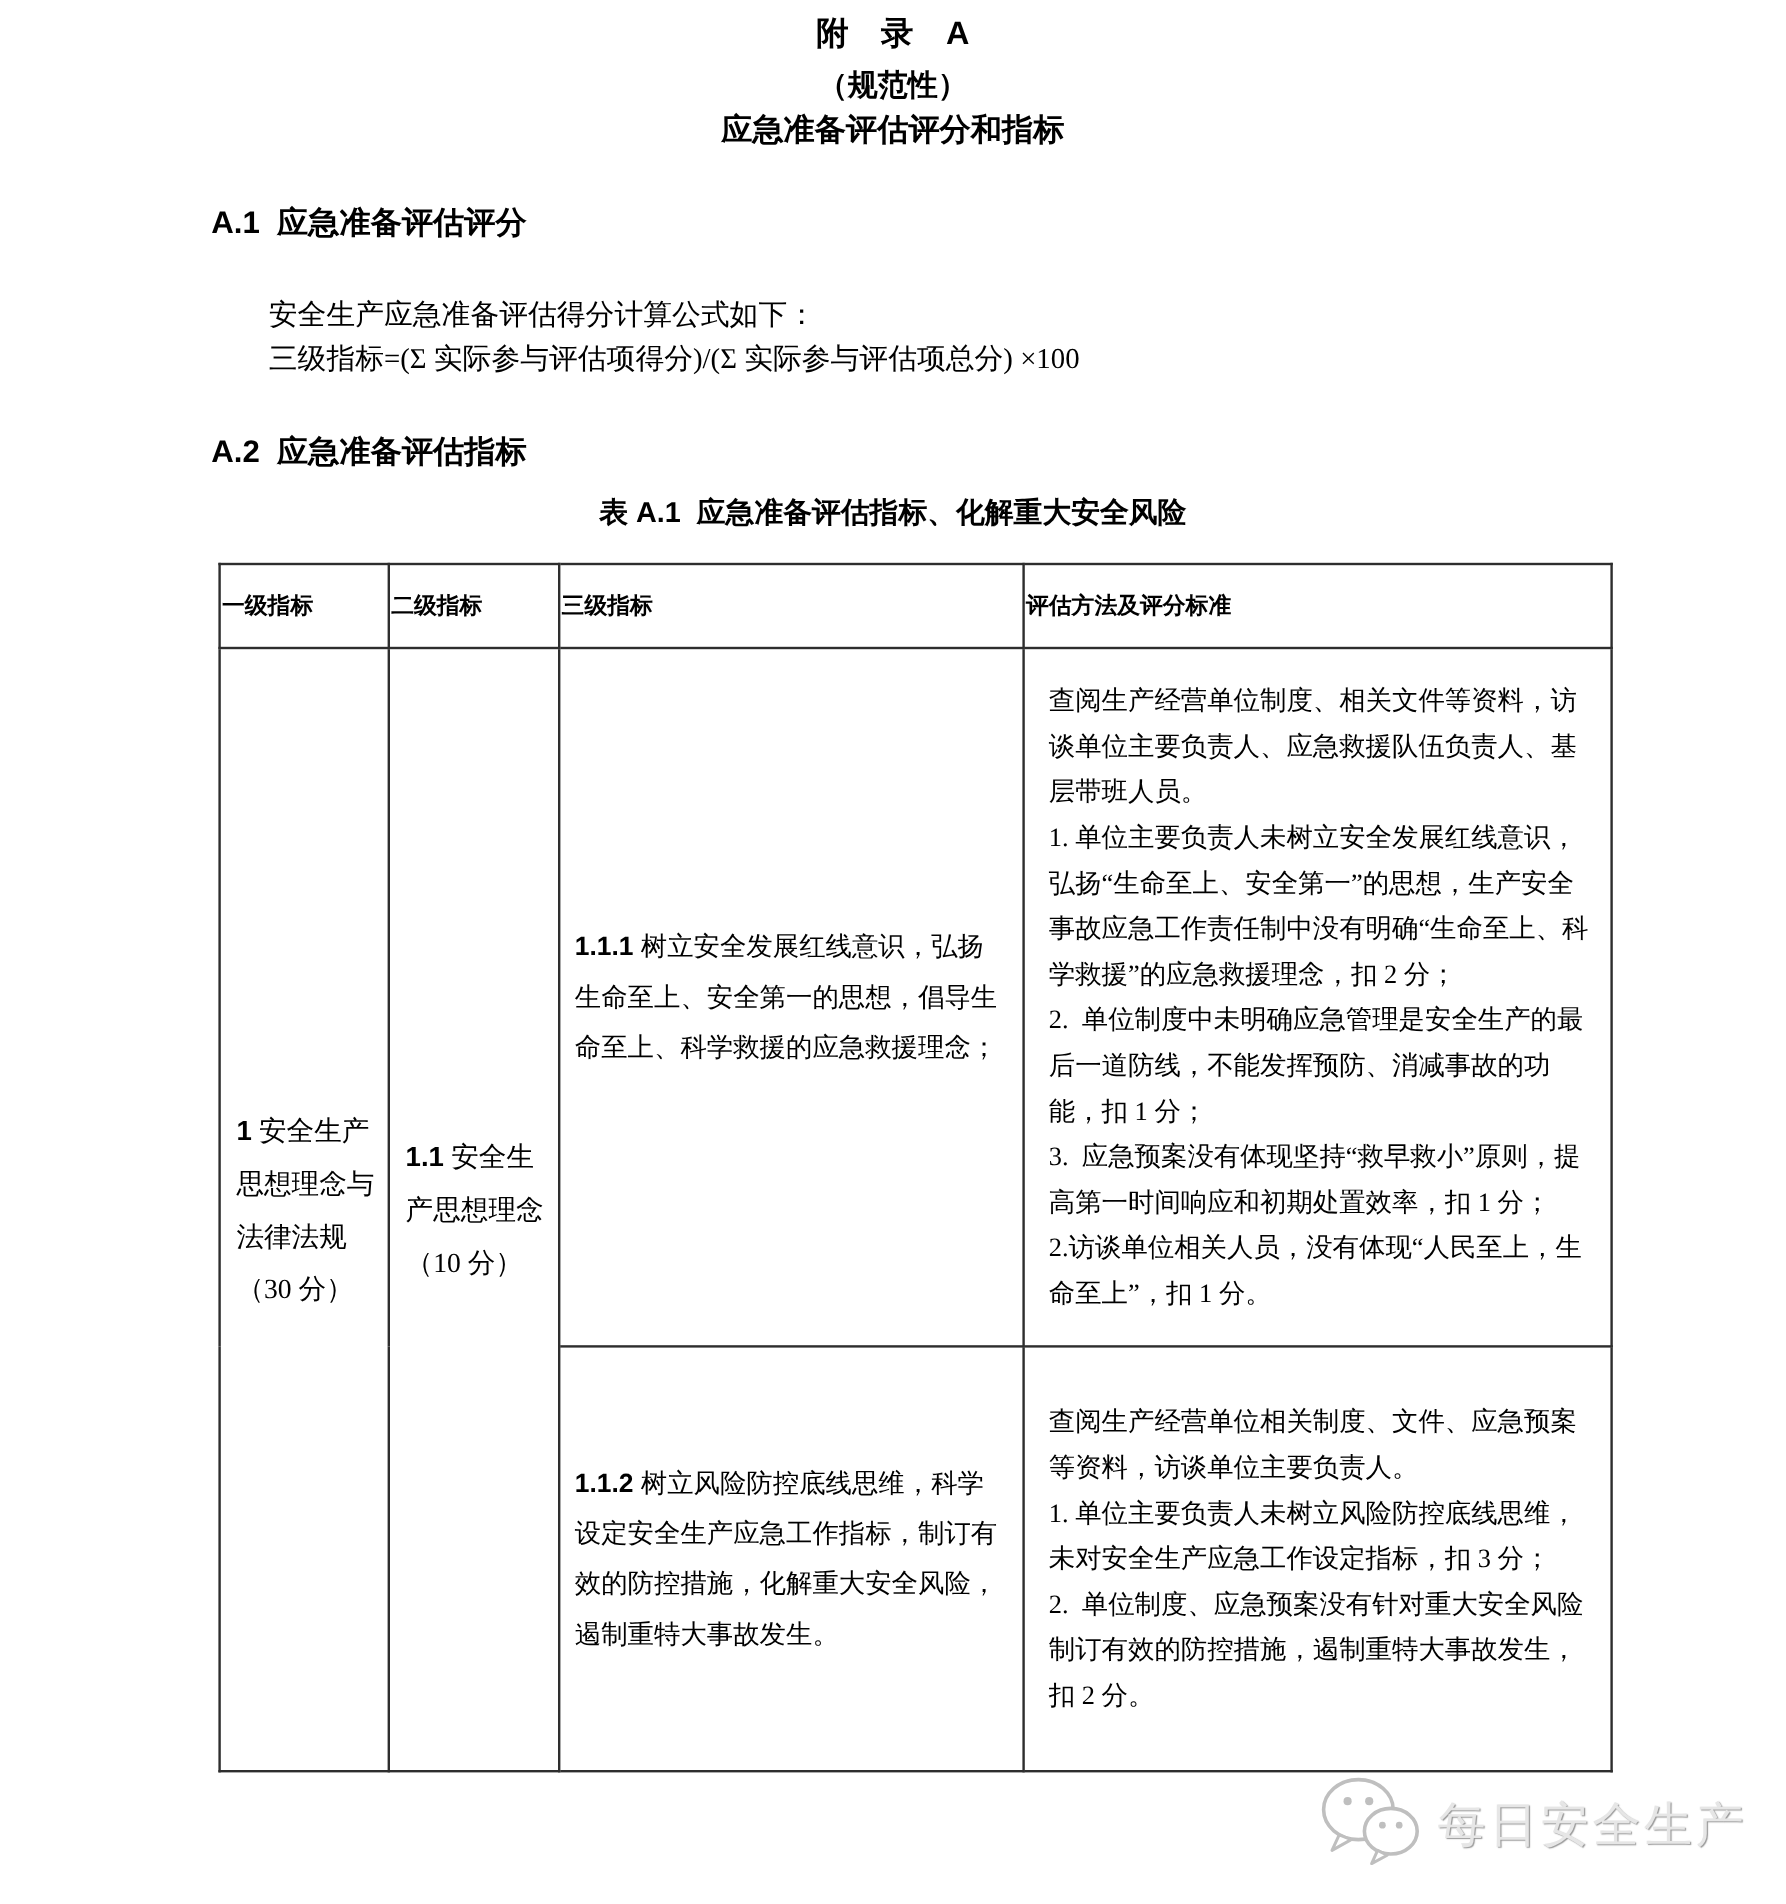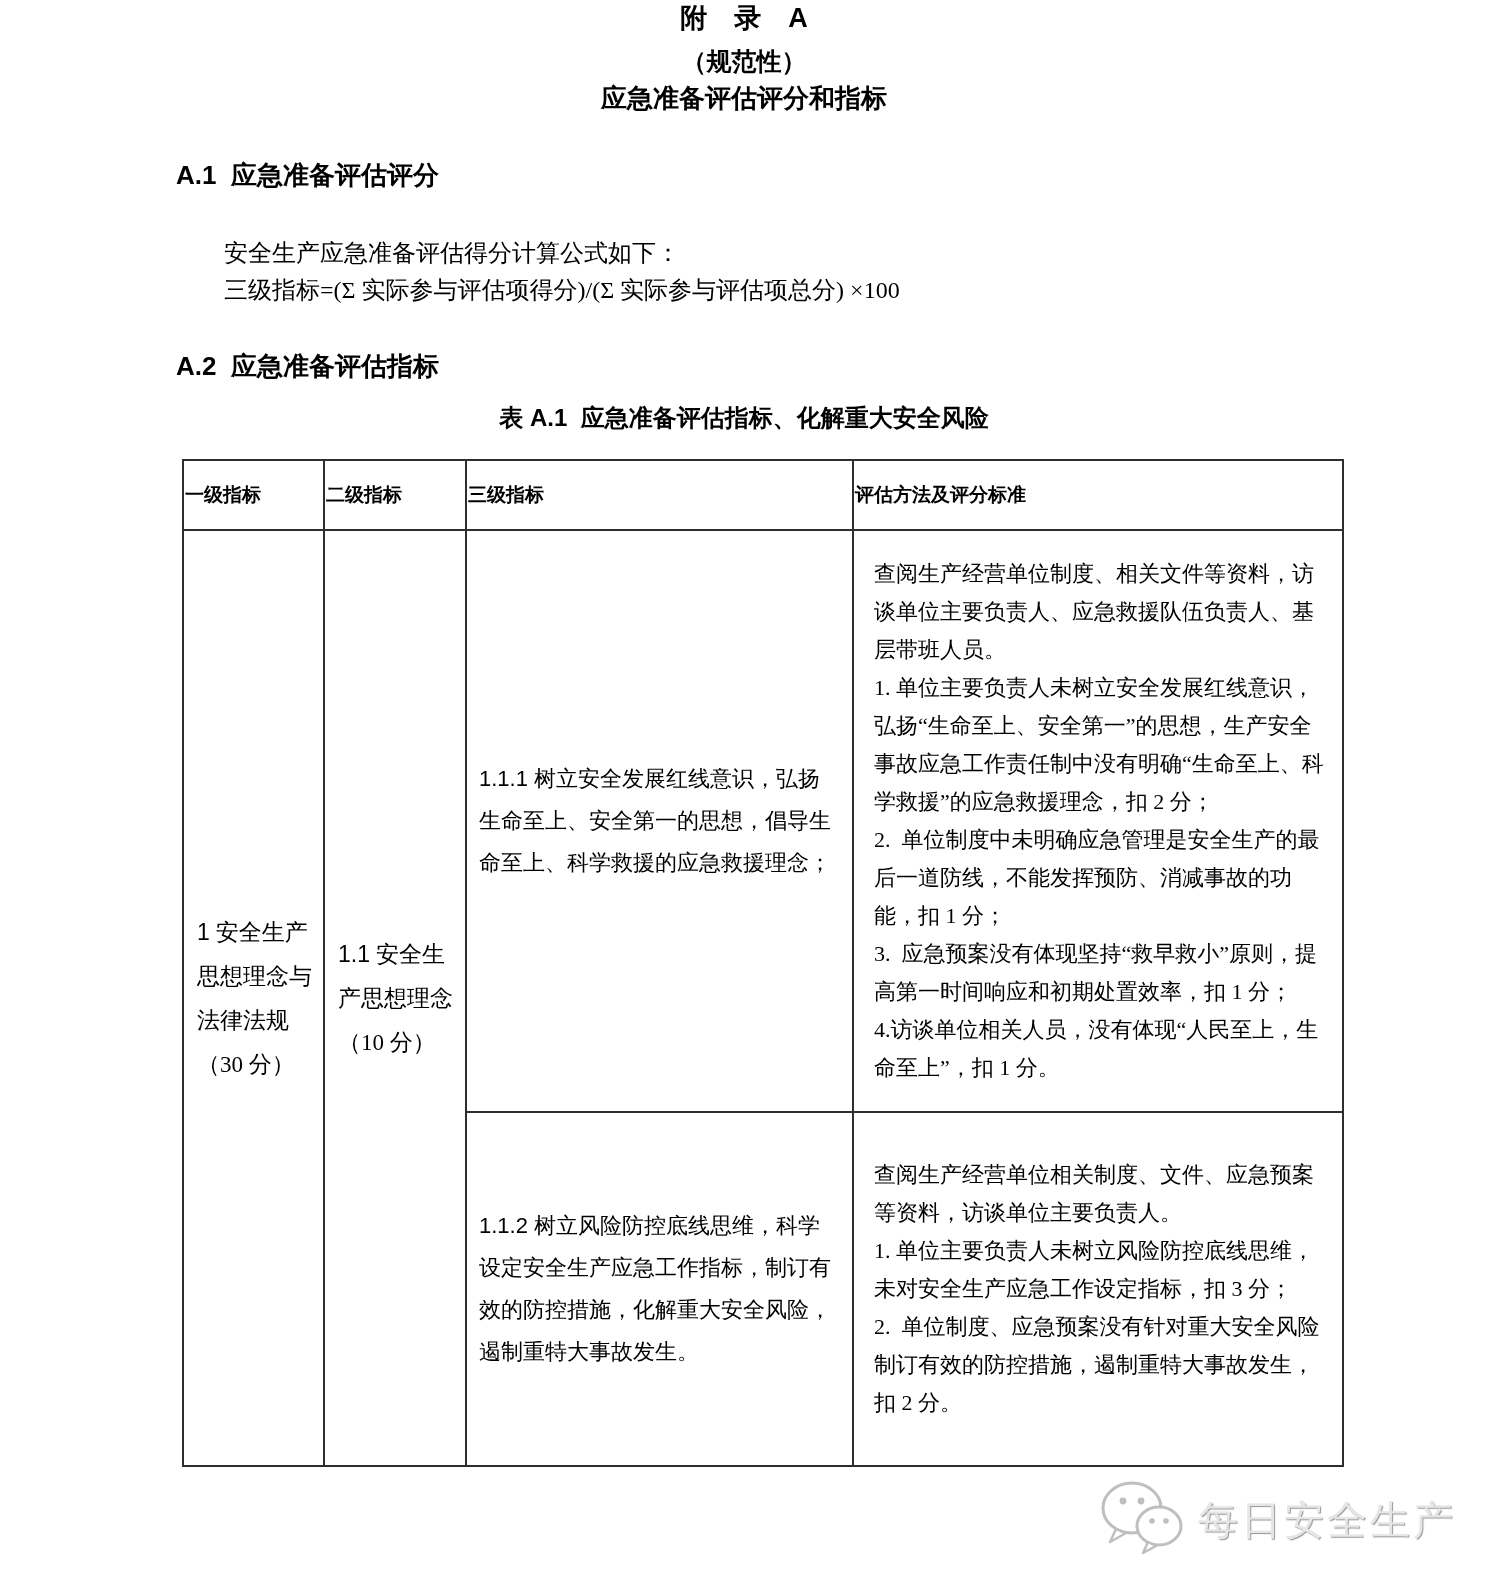"附 录 A" .title-block { padding-top: 0 -> 10px }
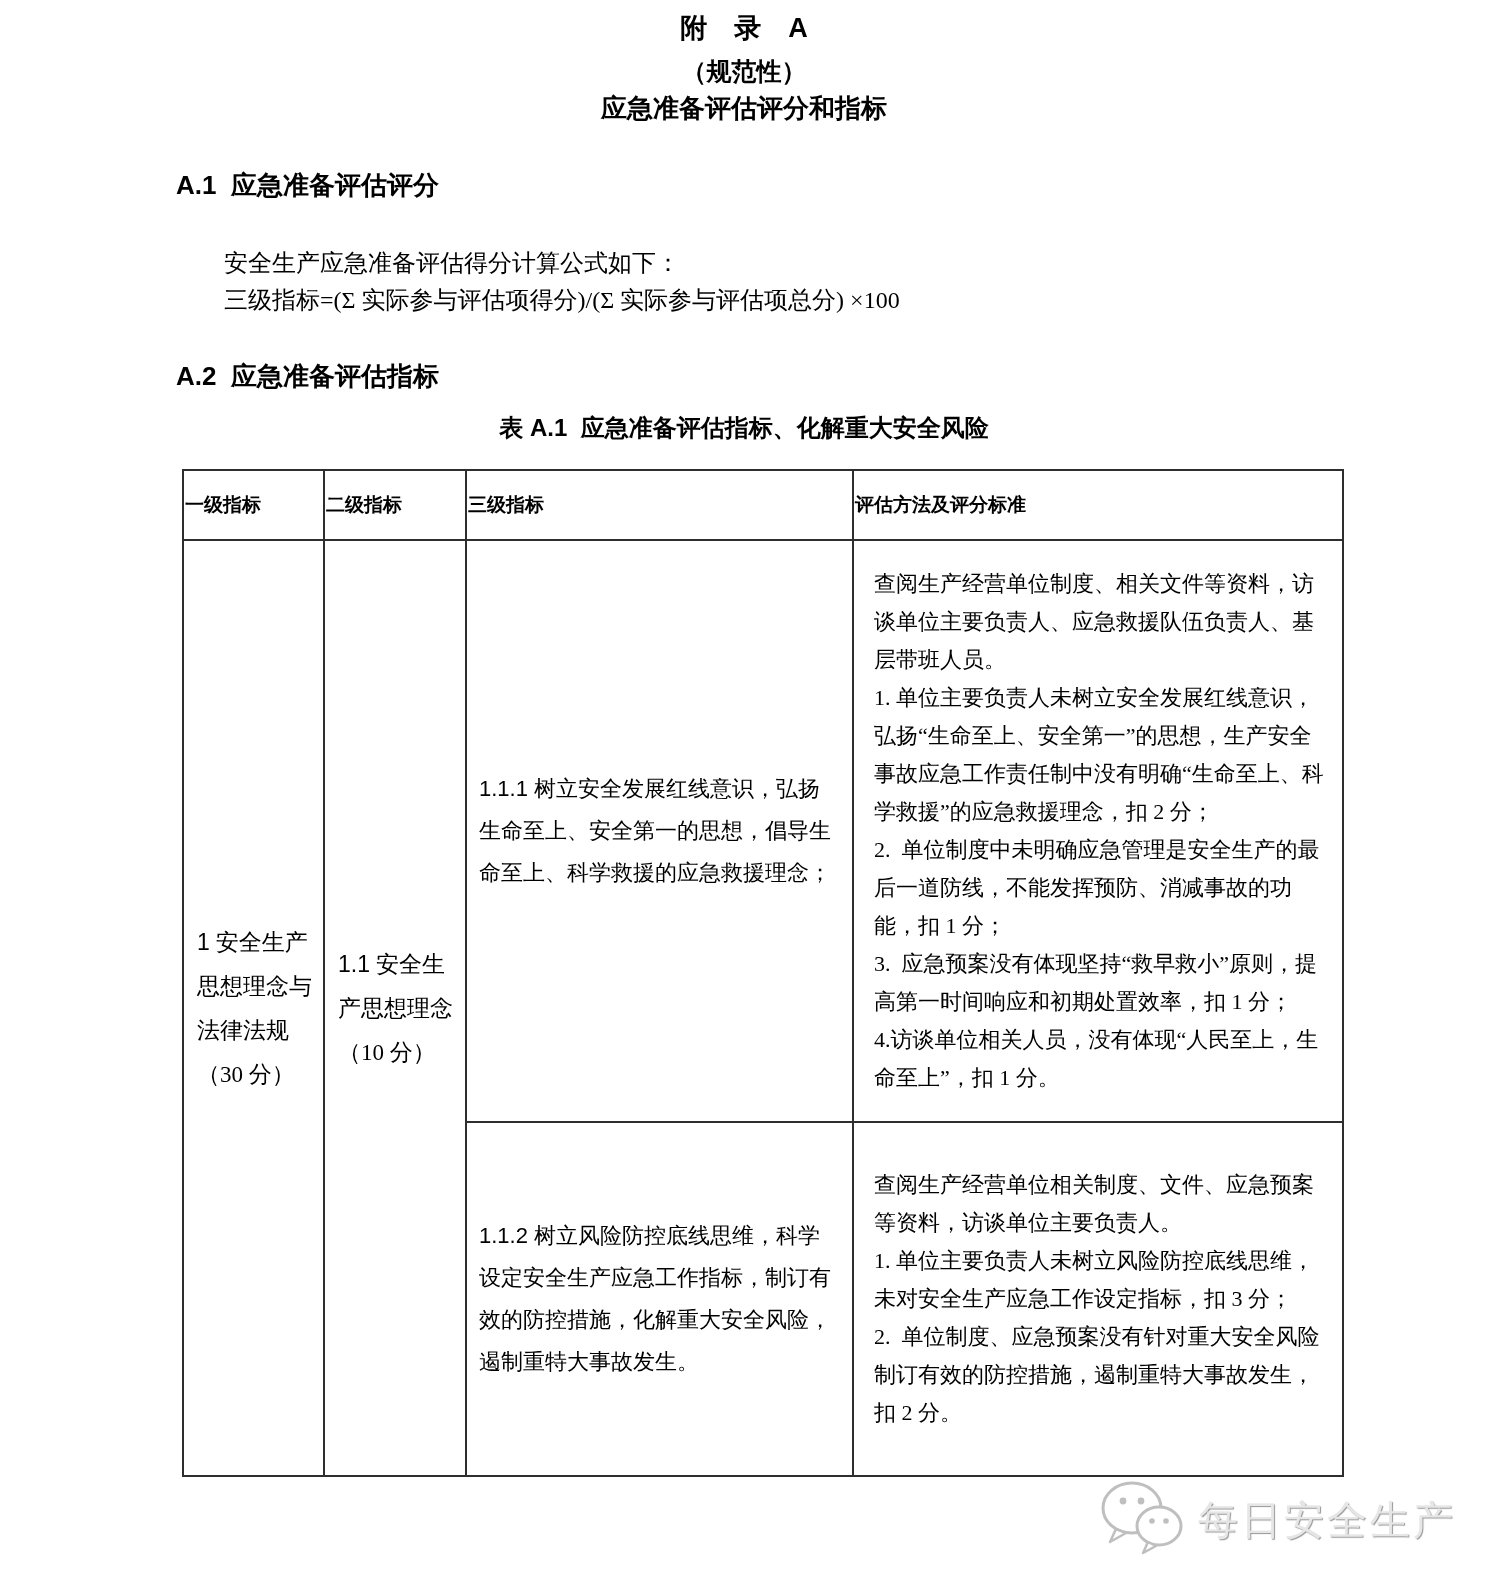"1.1.1" td .num { font-weight: normal -> bold }
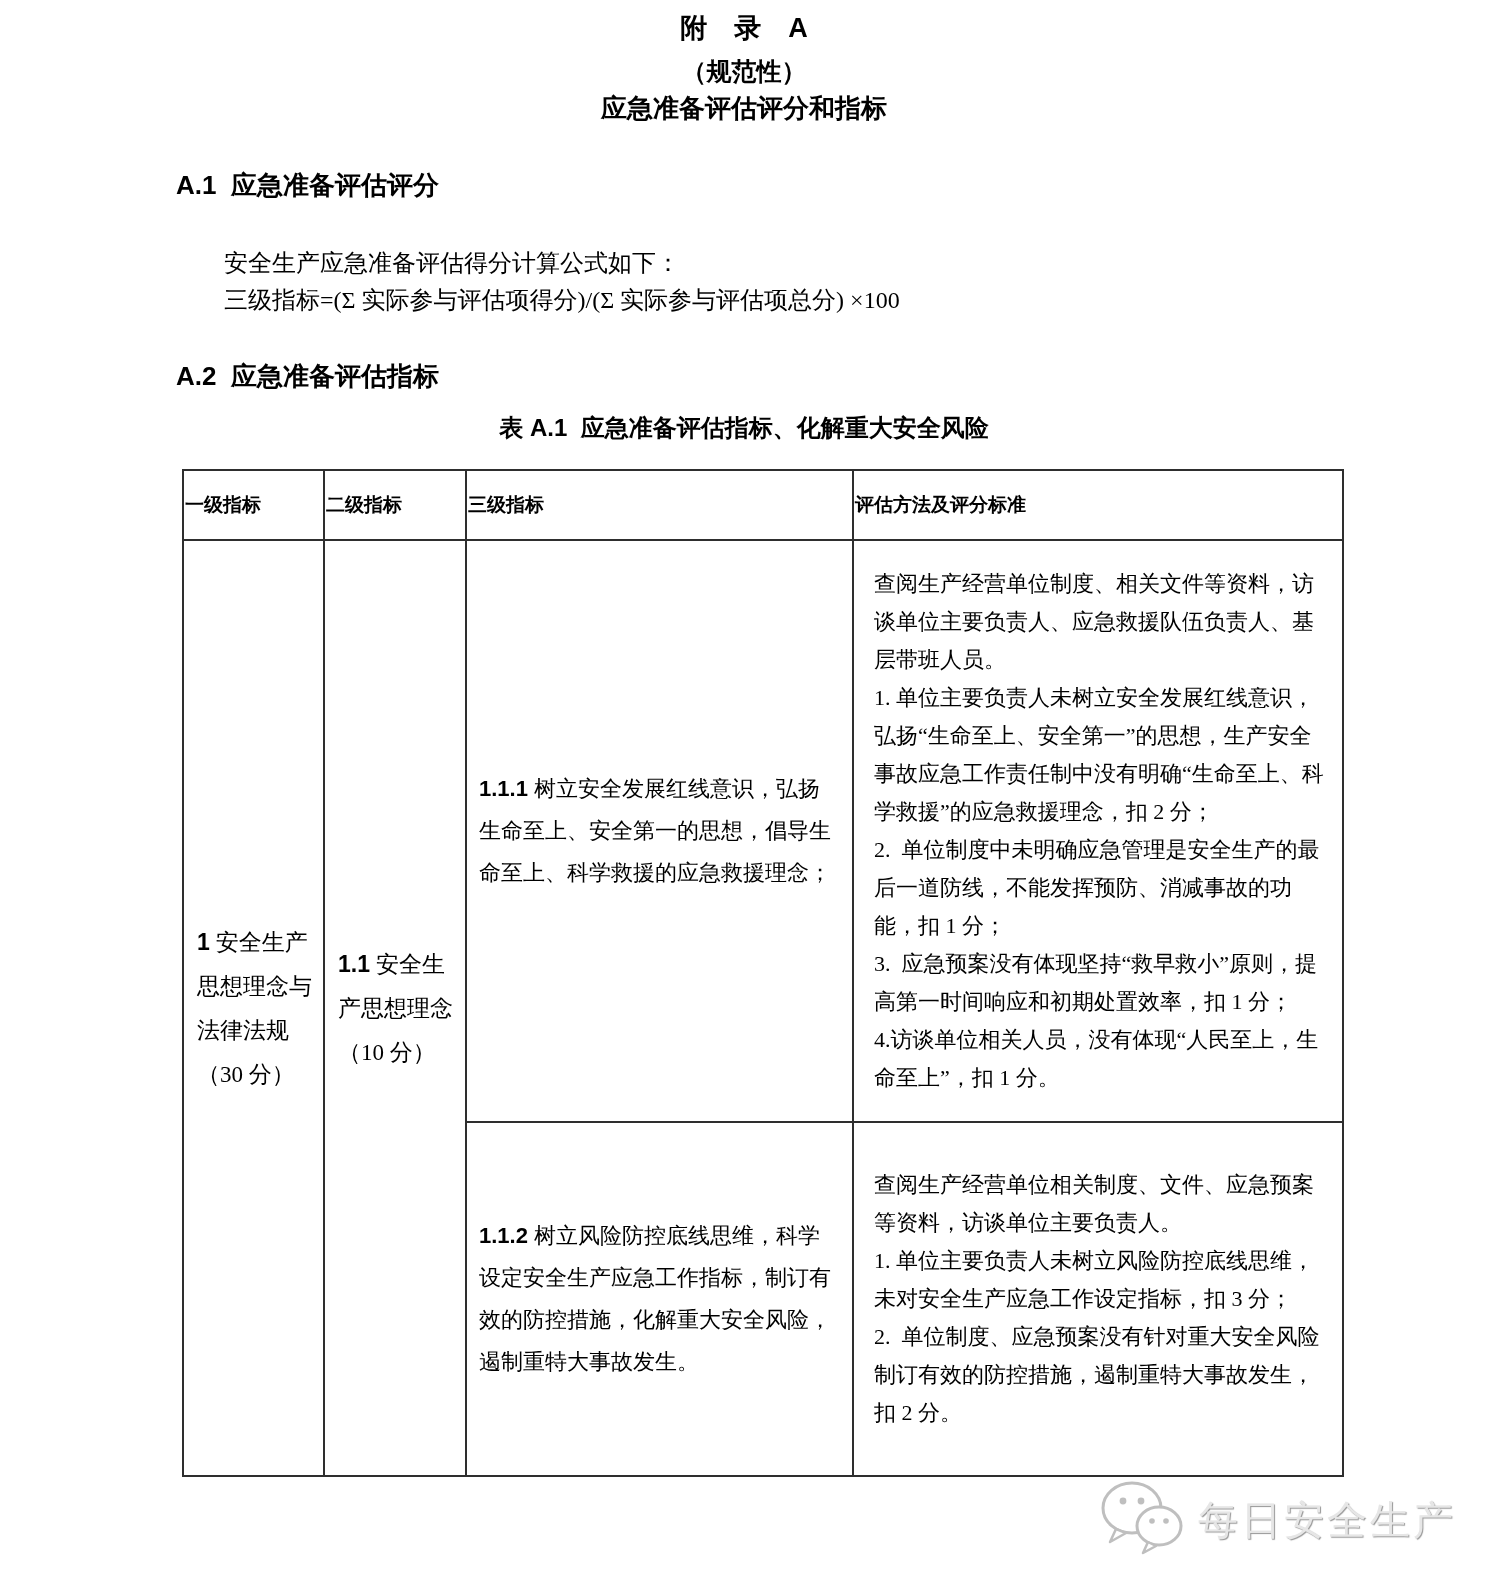"4.访谈单位相关人员，没有体现“人民至上，生命至上”，扣 1 分。" p { text: 4 -> 2 }
